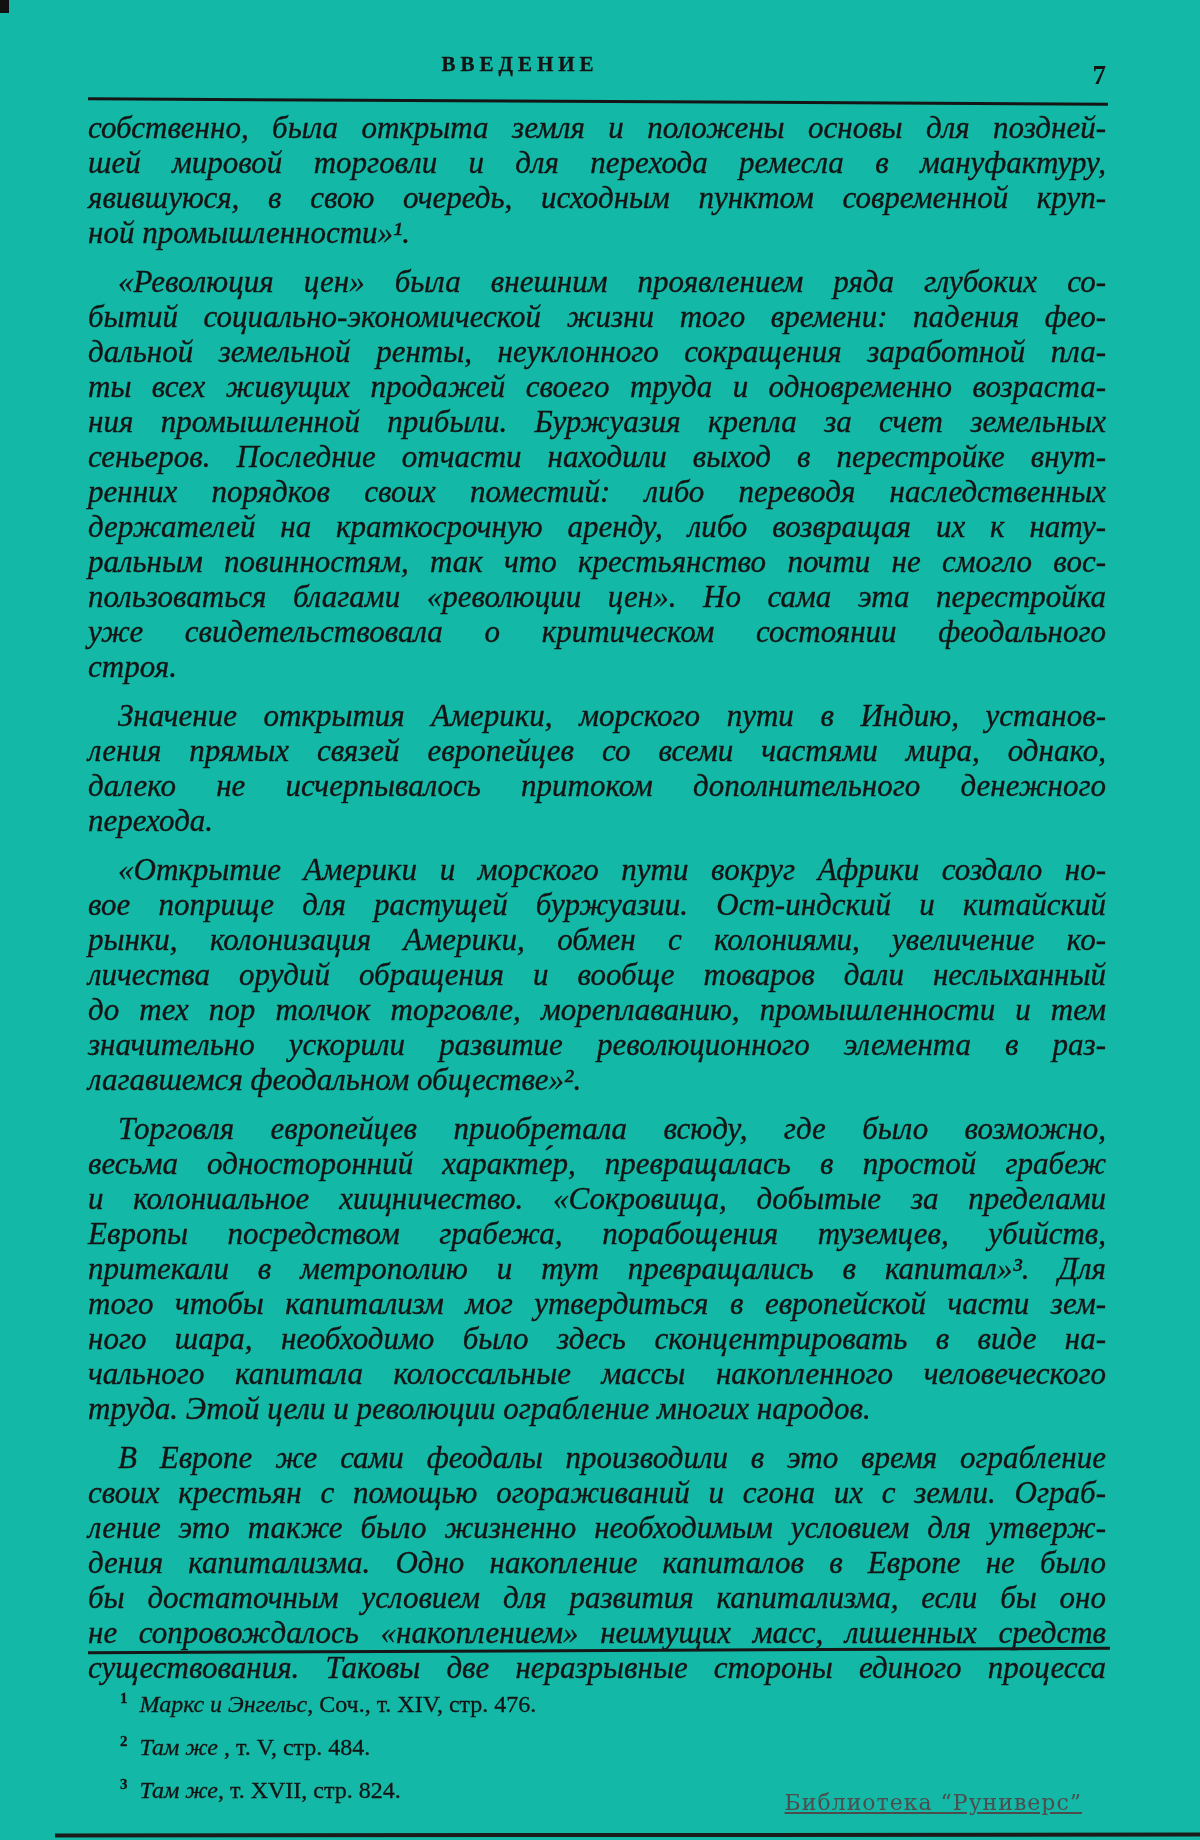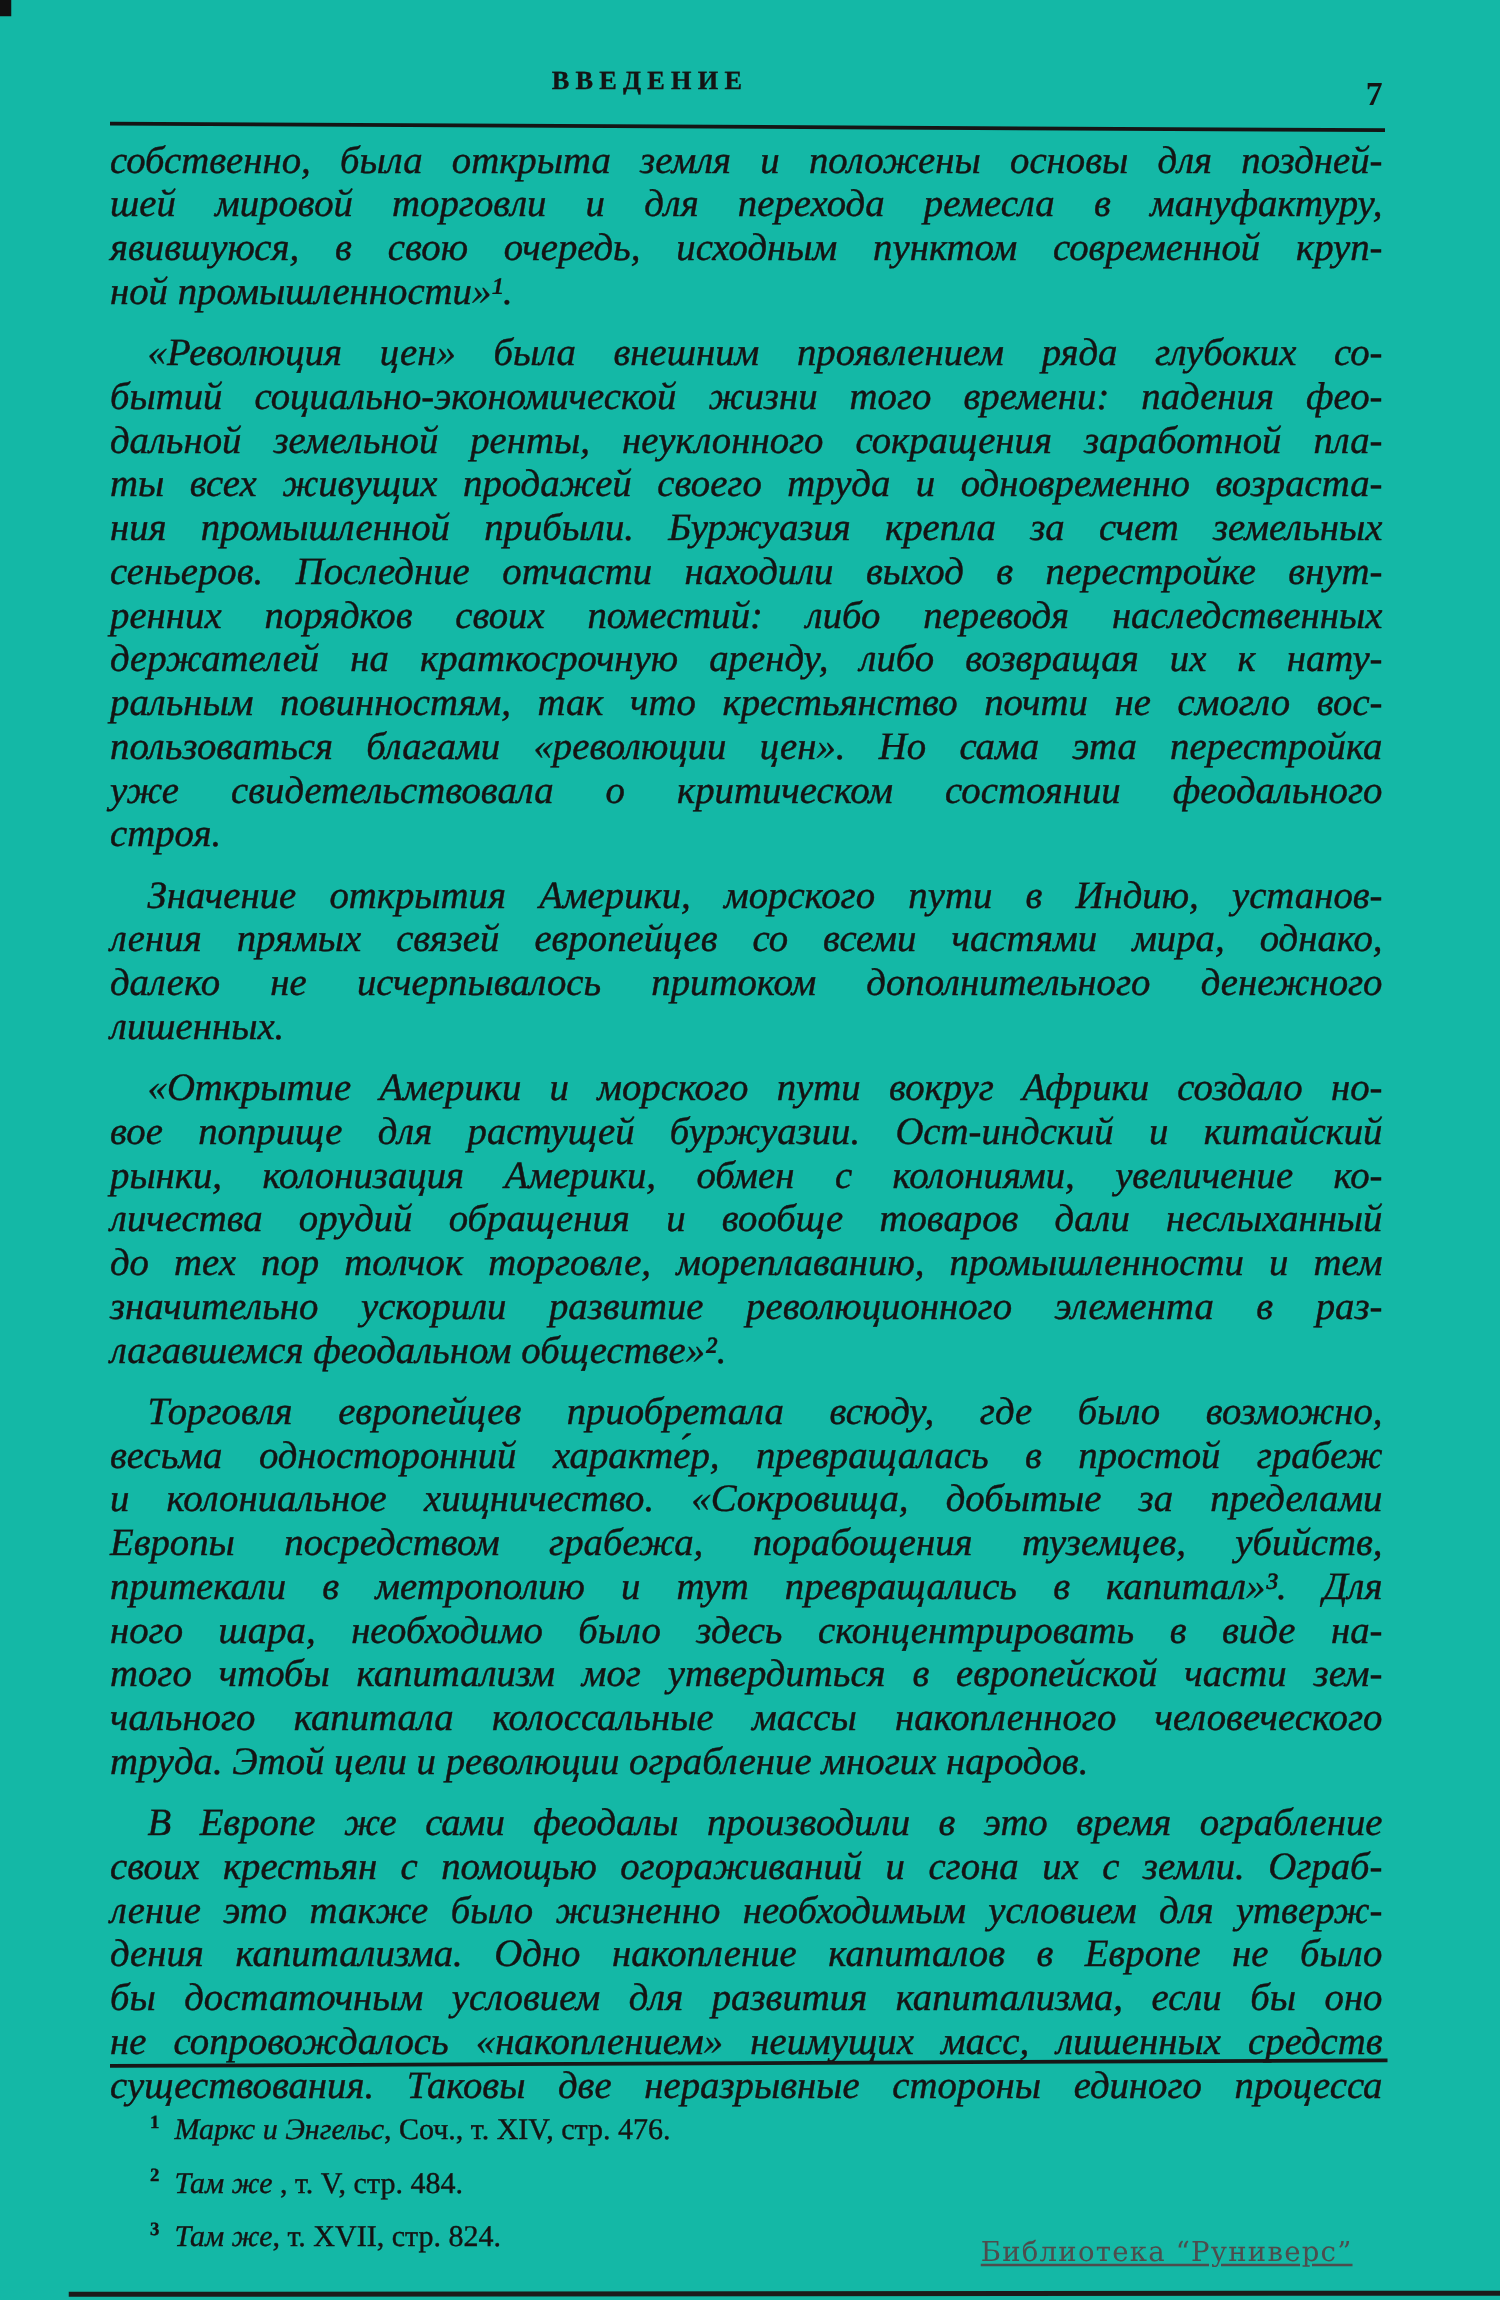"лишенных." div.line { text: лишенных -> перехода }
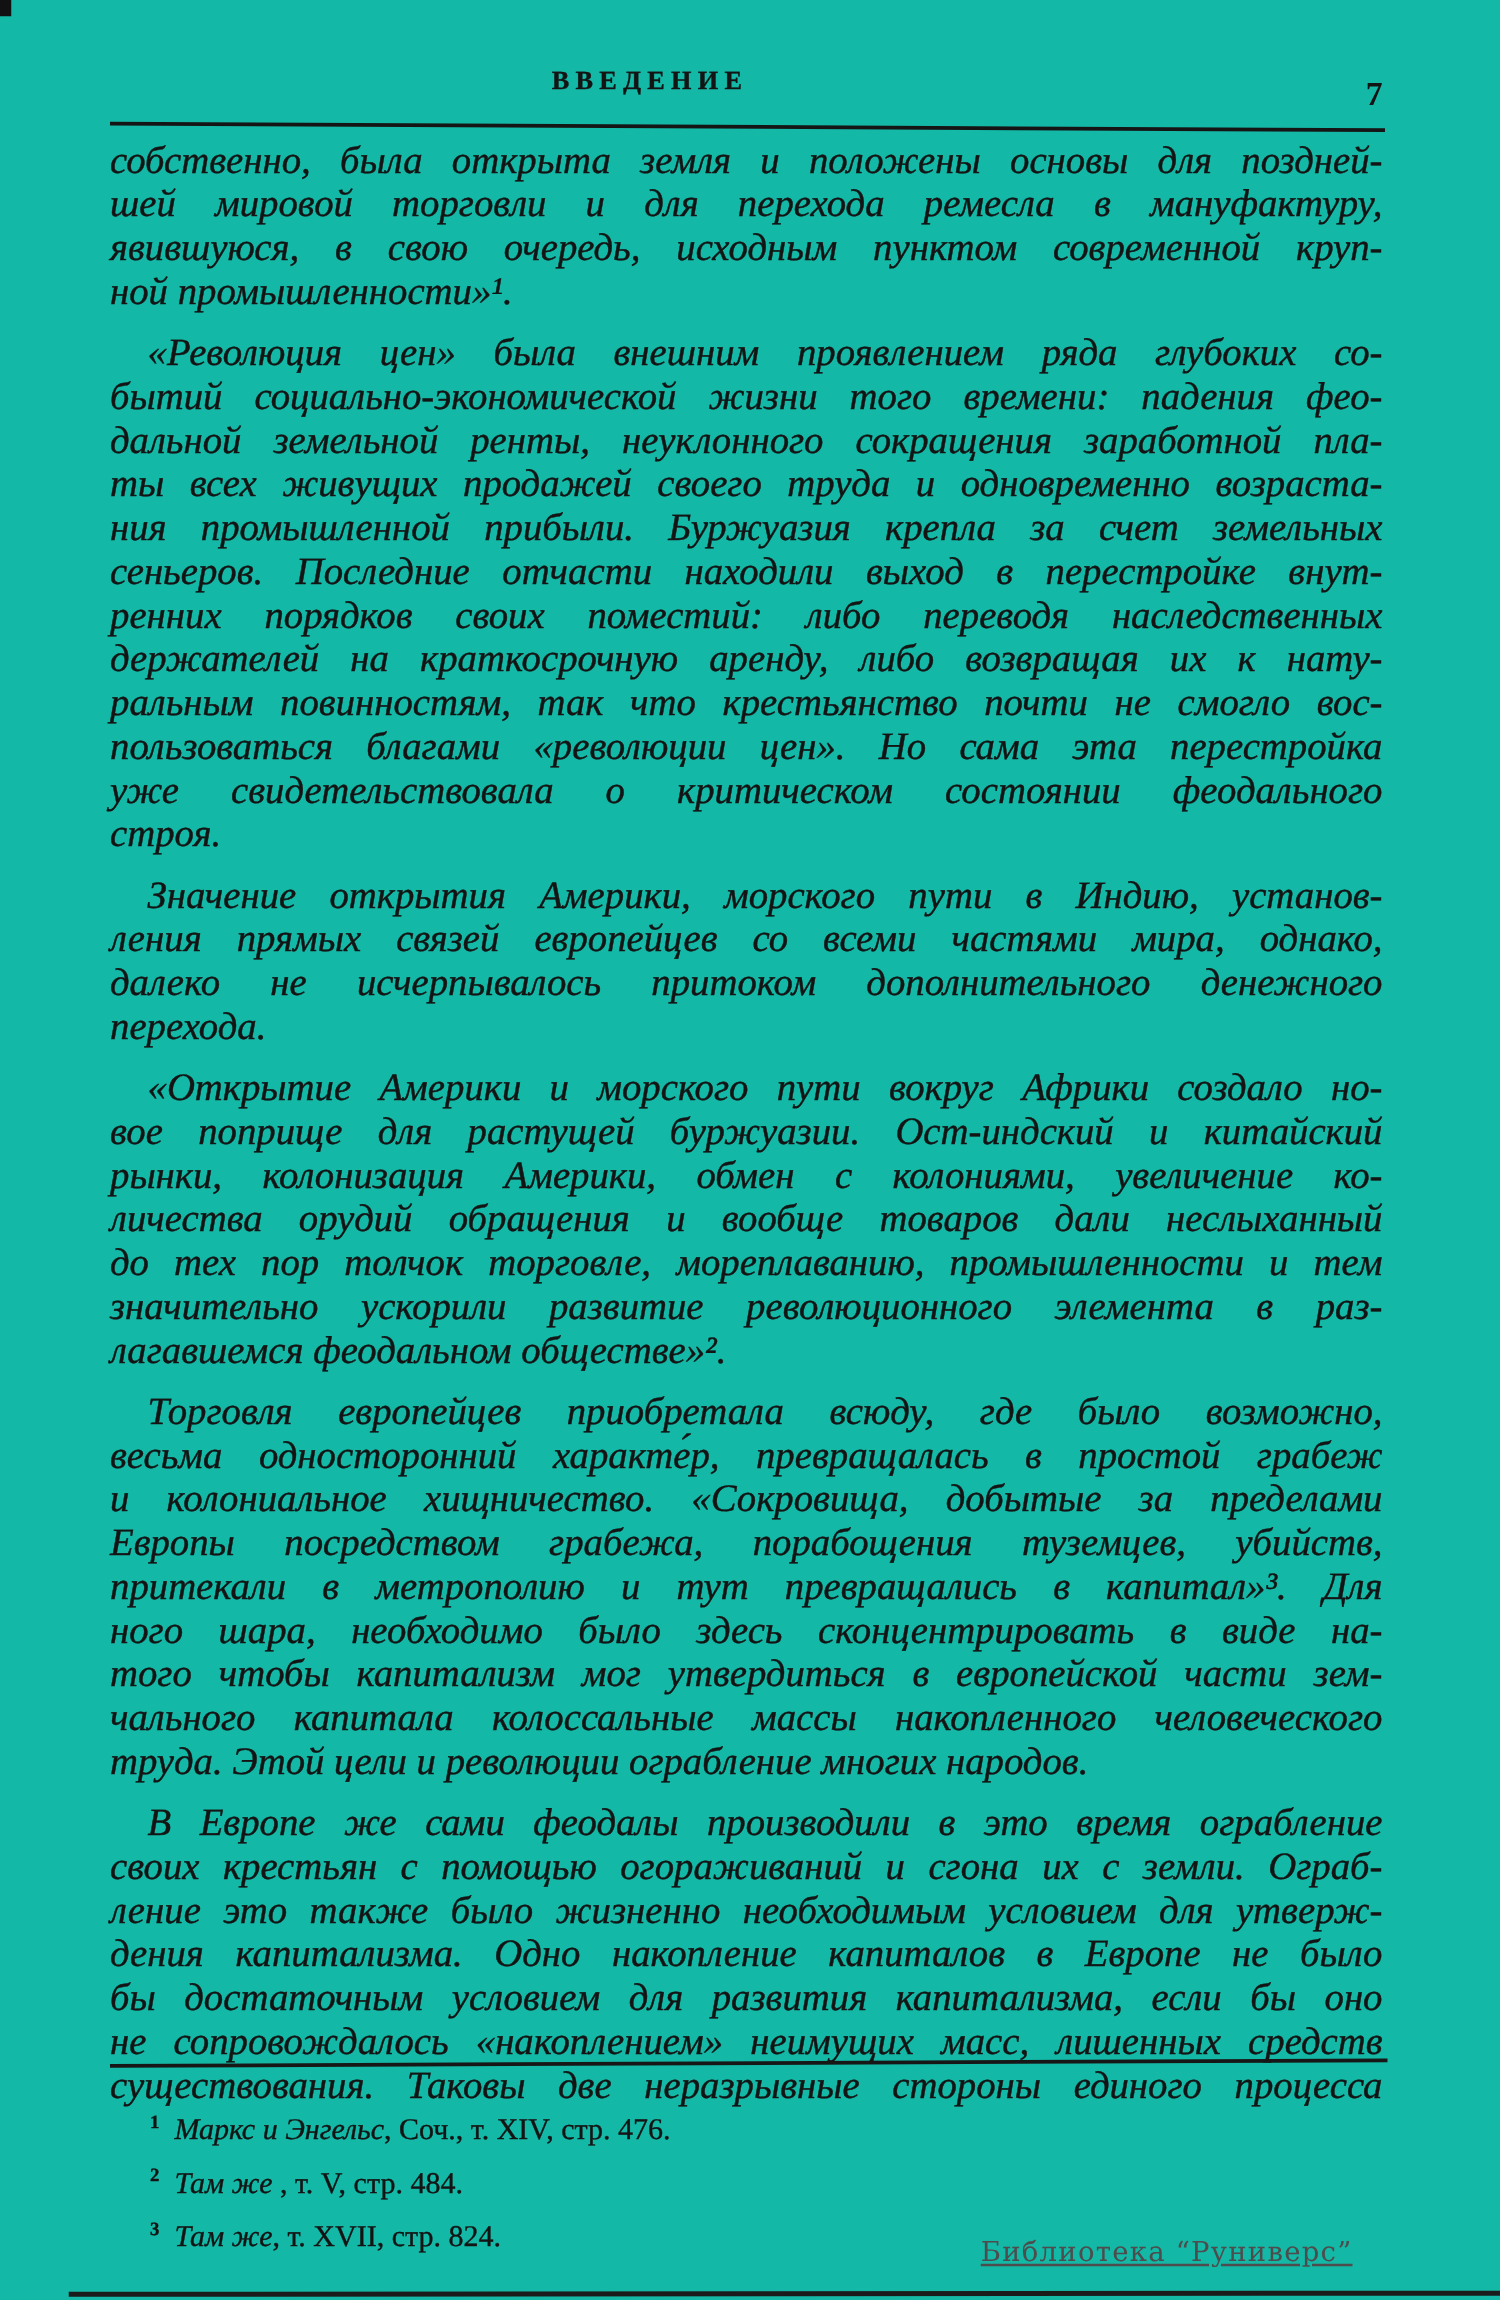"ного шара, необходимо было здесь" div.line { order: before "того чтобы капитализм мог утвердиться" -> after "того чтобы капитализм мог утвердиться" }
